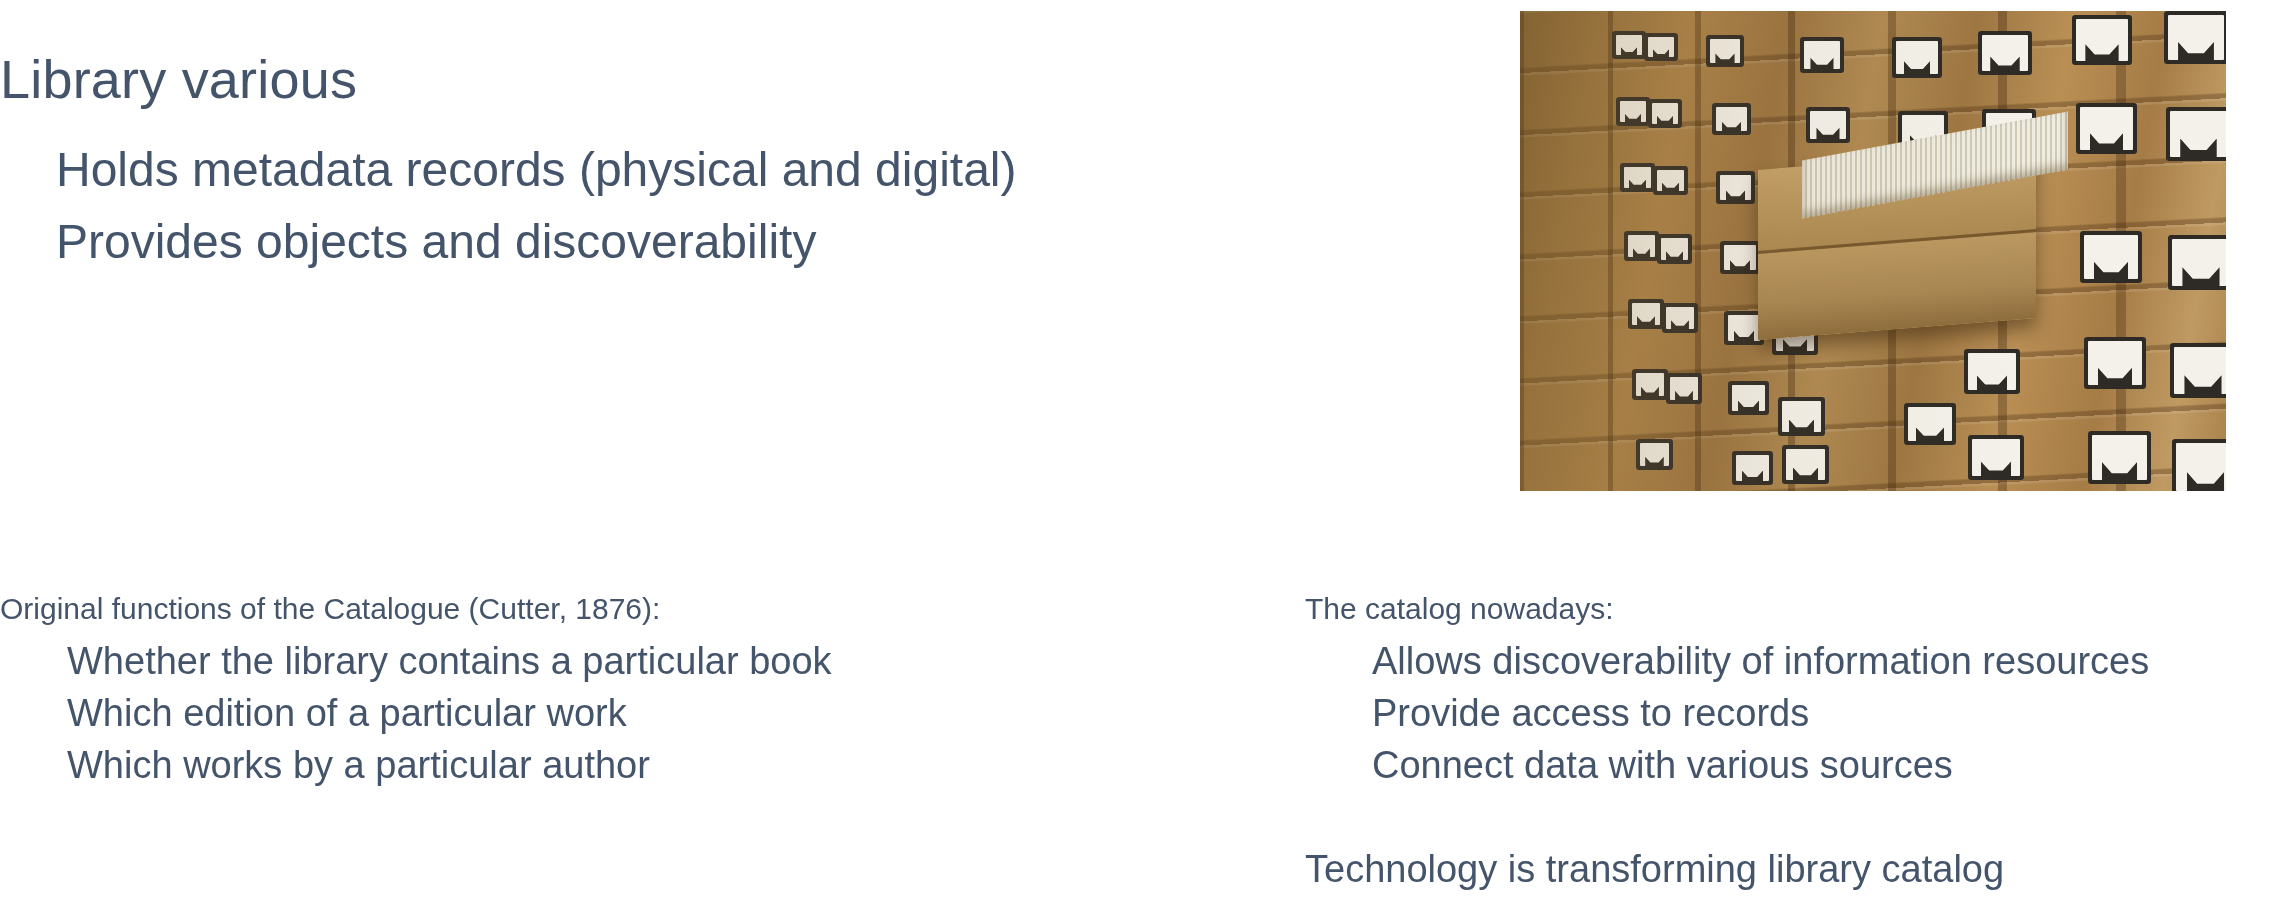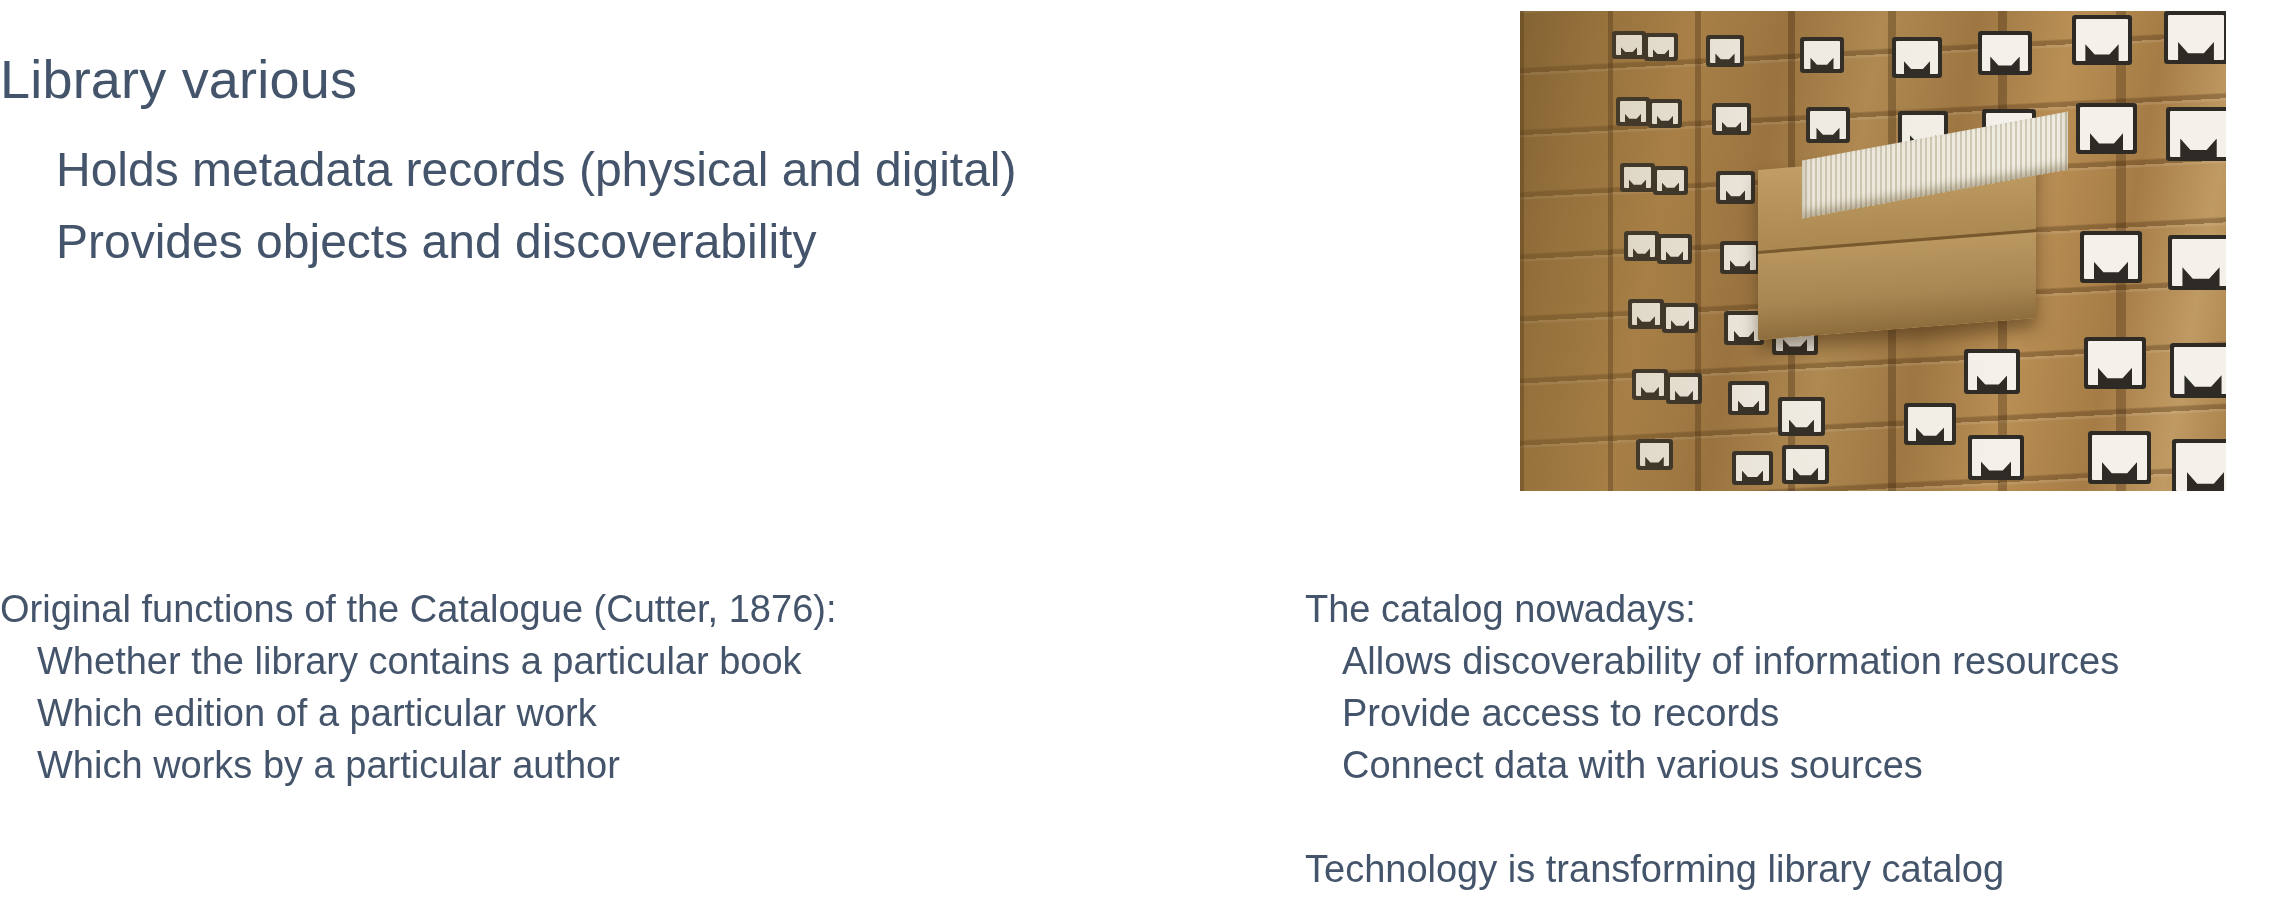"Original functions of the Catalogue" .col-heading { font-size: 38px -> 30px }
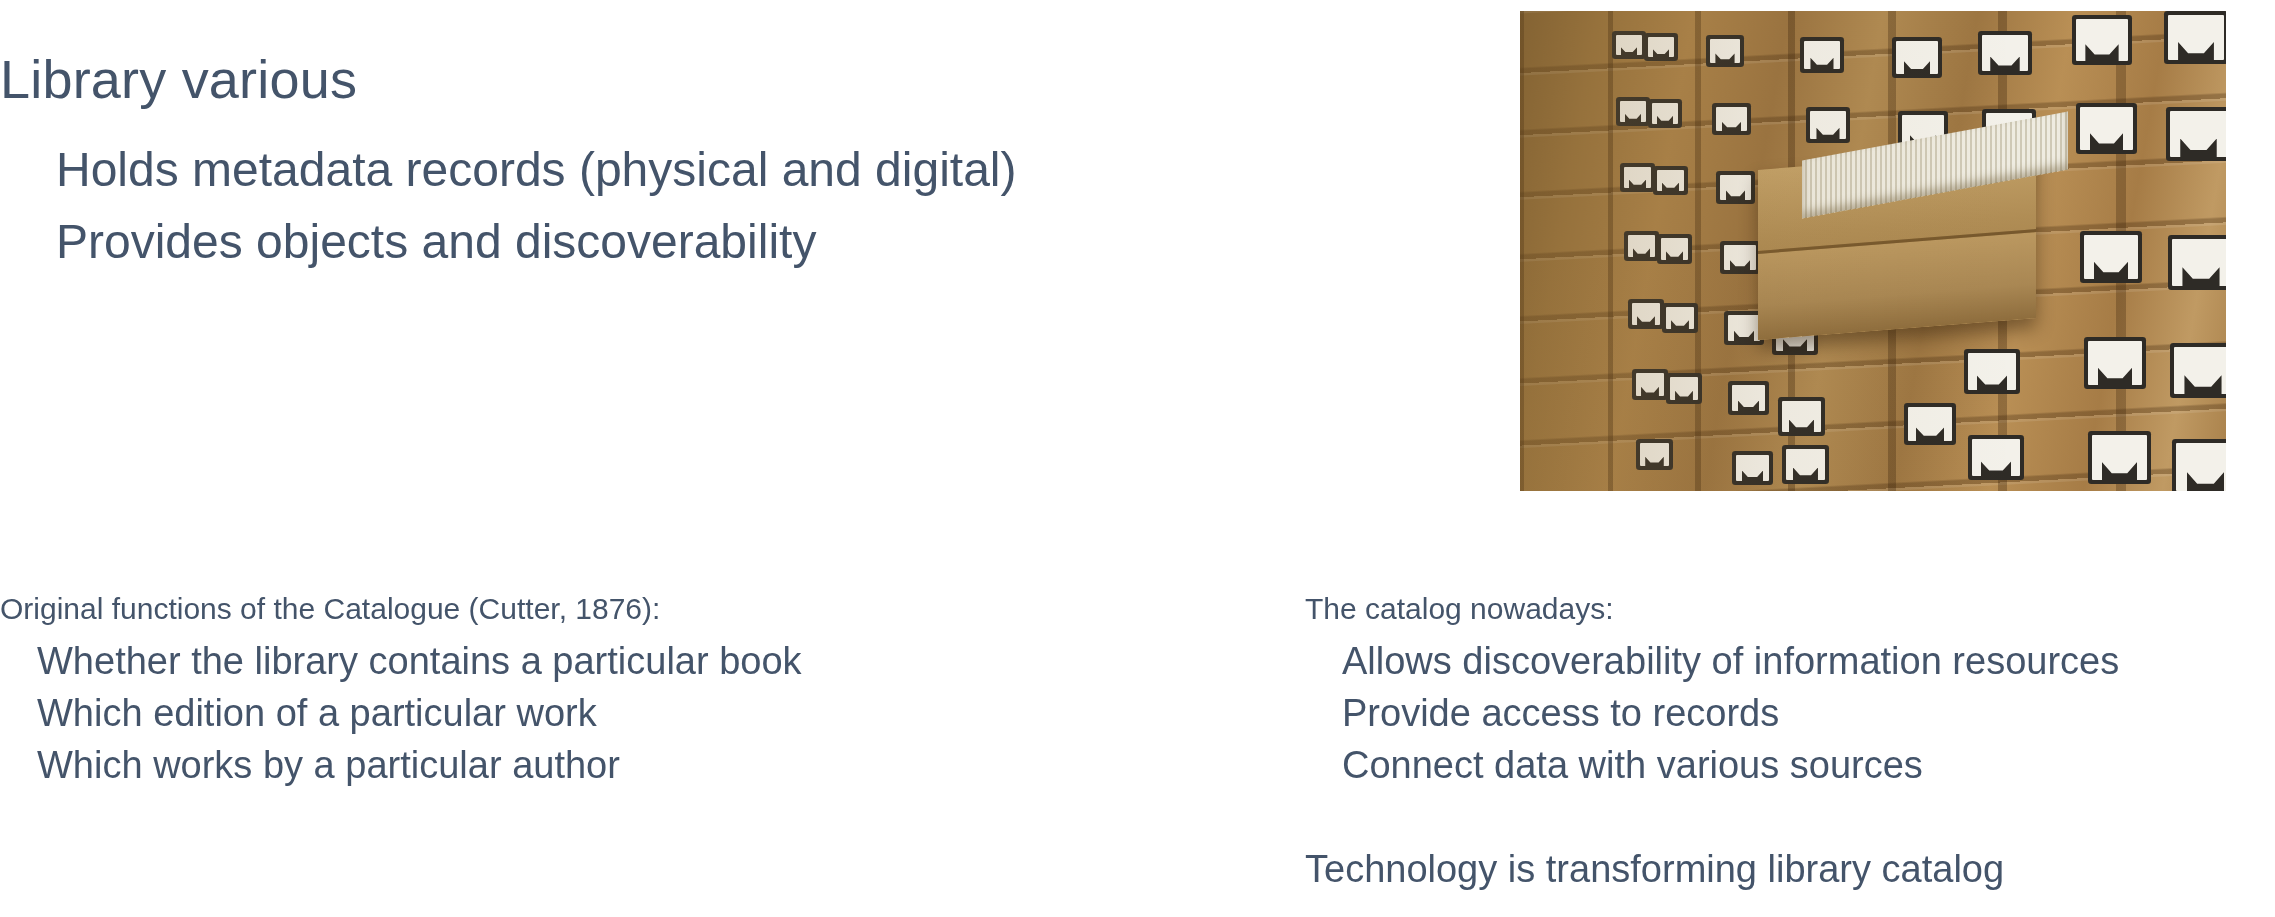"Whether the library contains a" .col-item { padding-left: 37px -> 67px }
